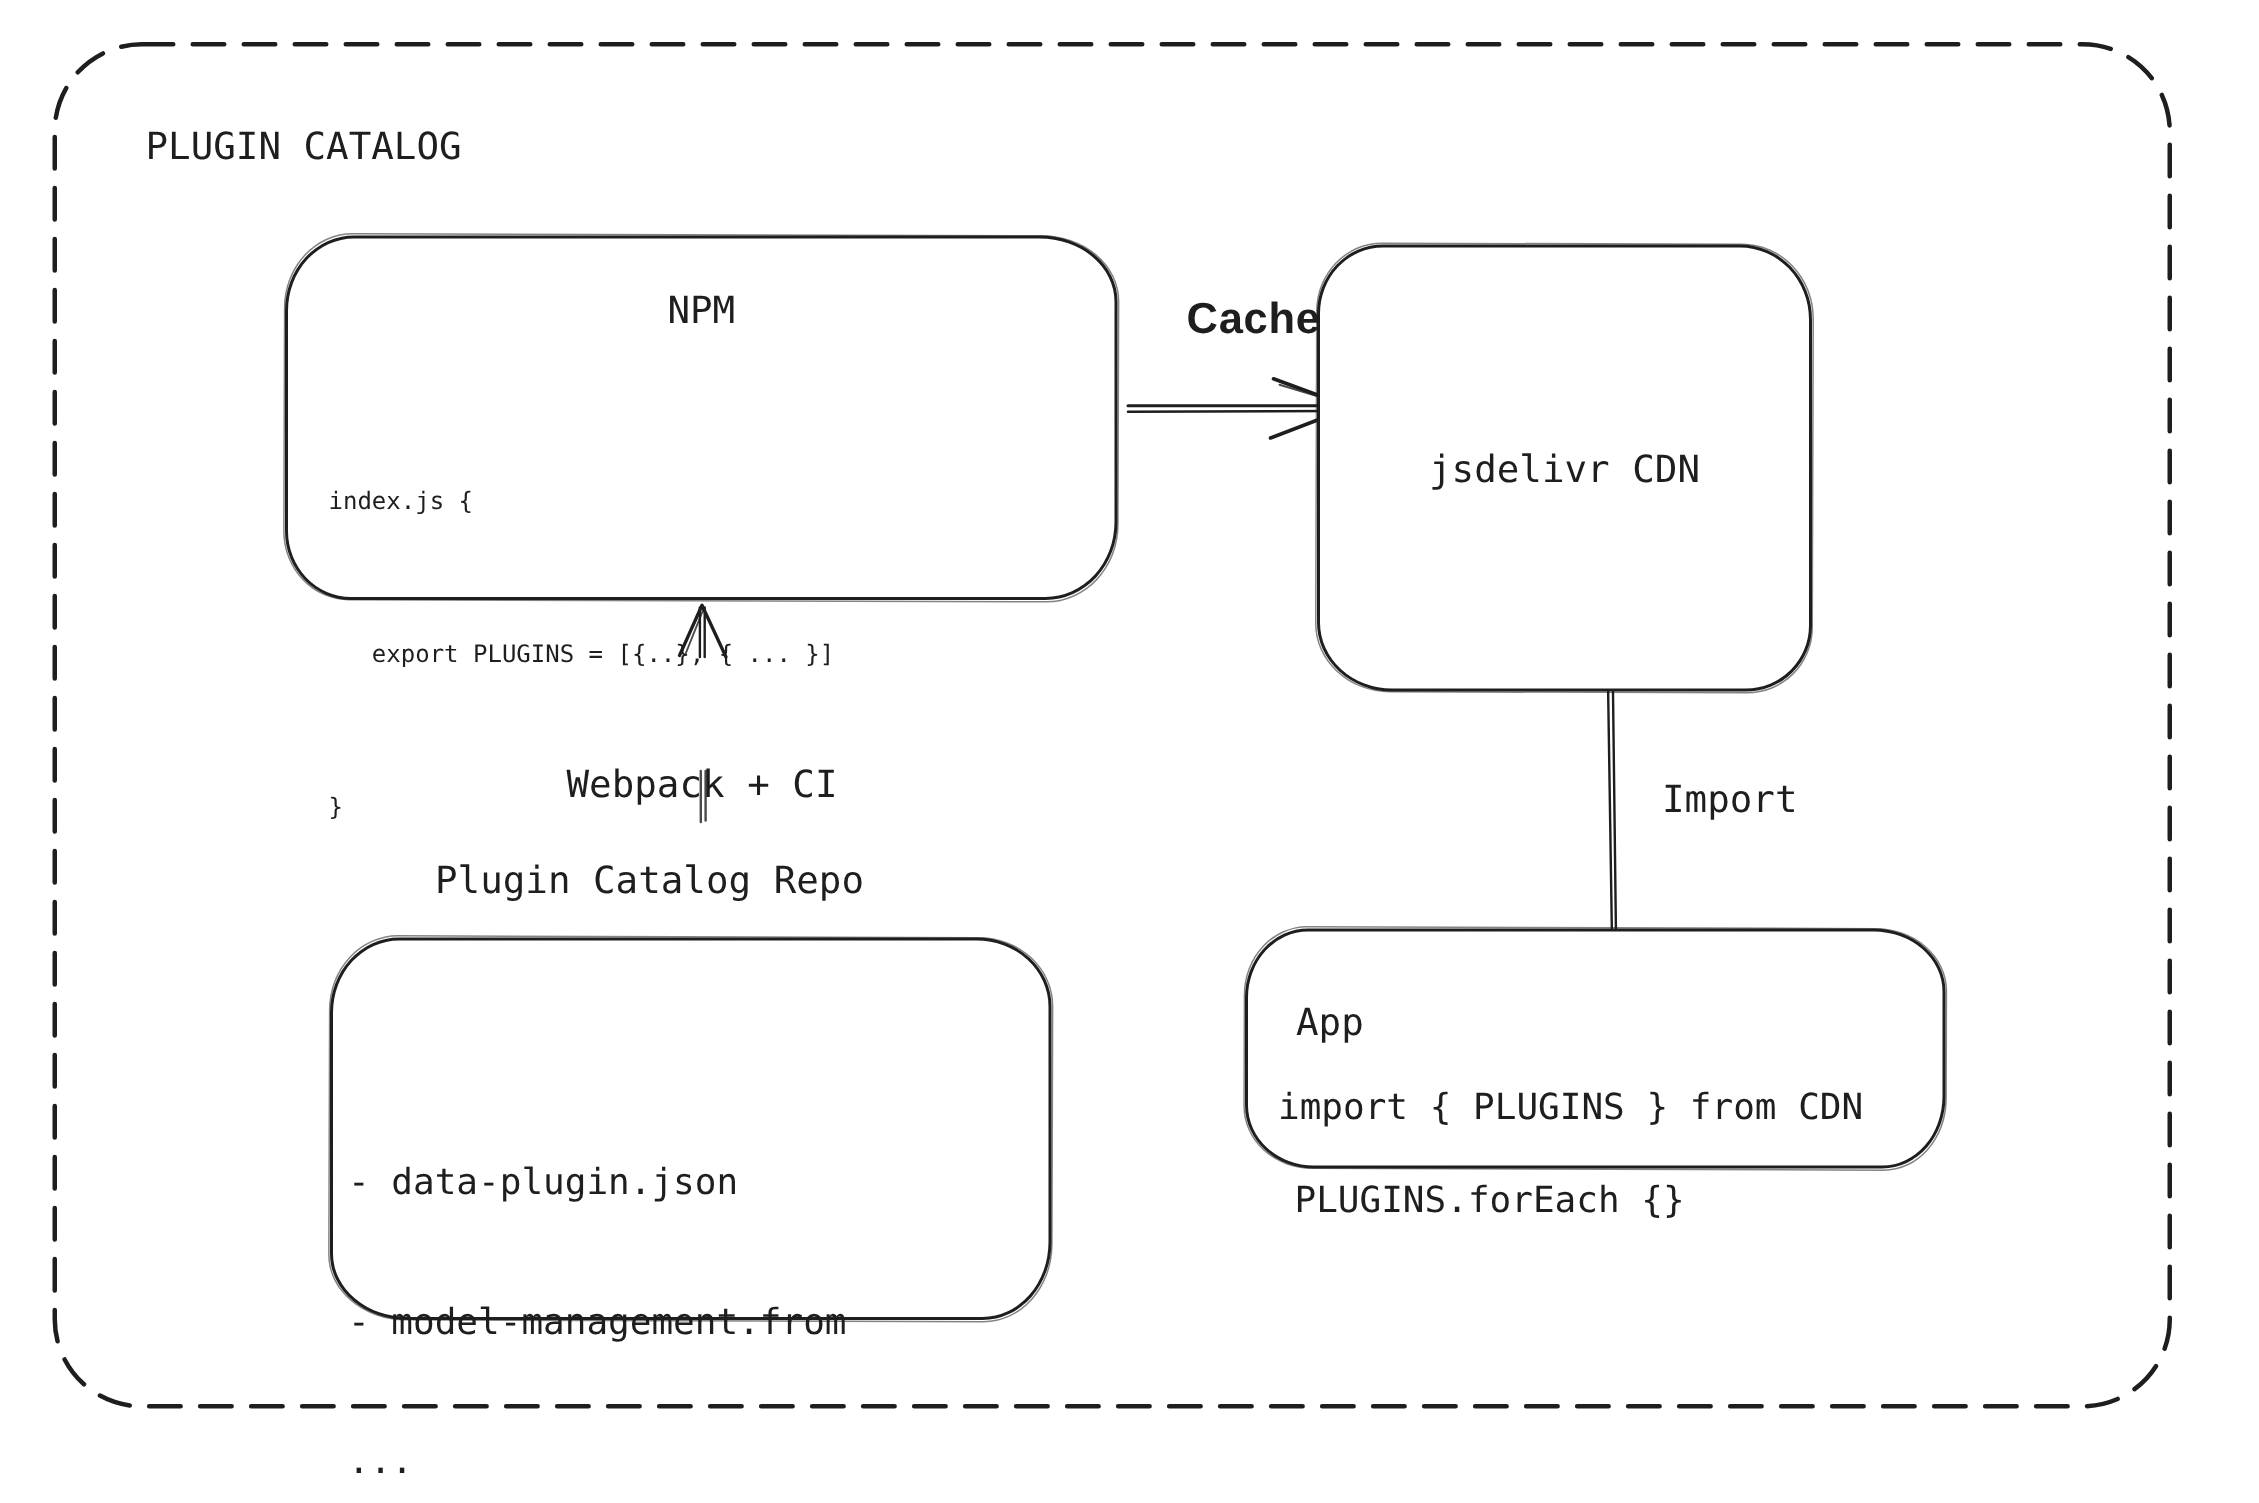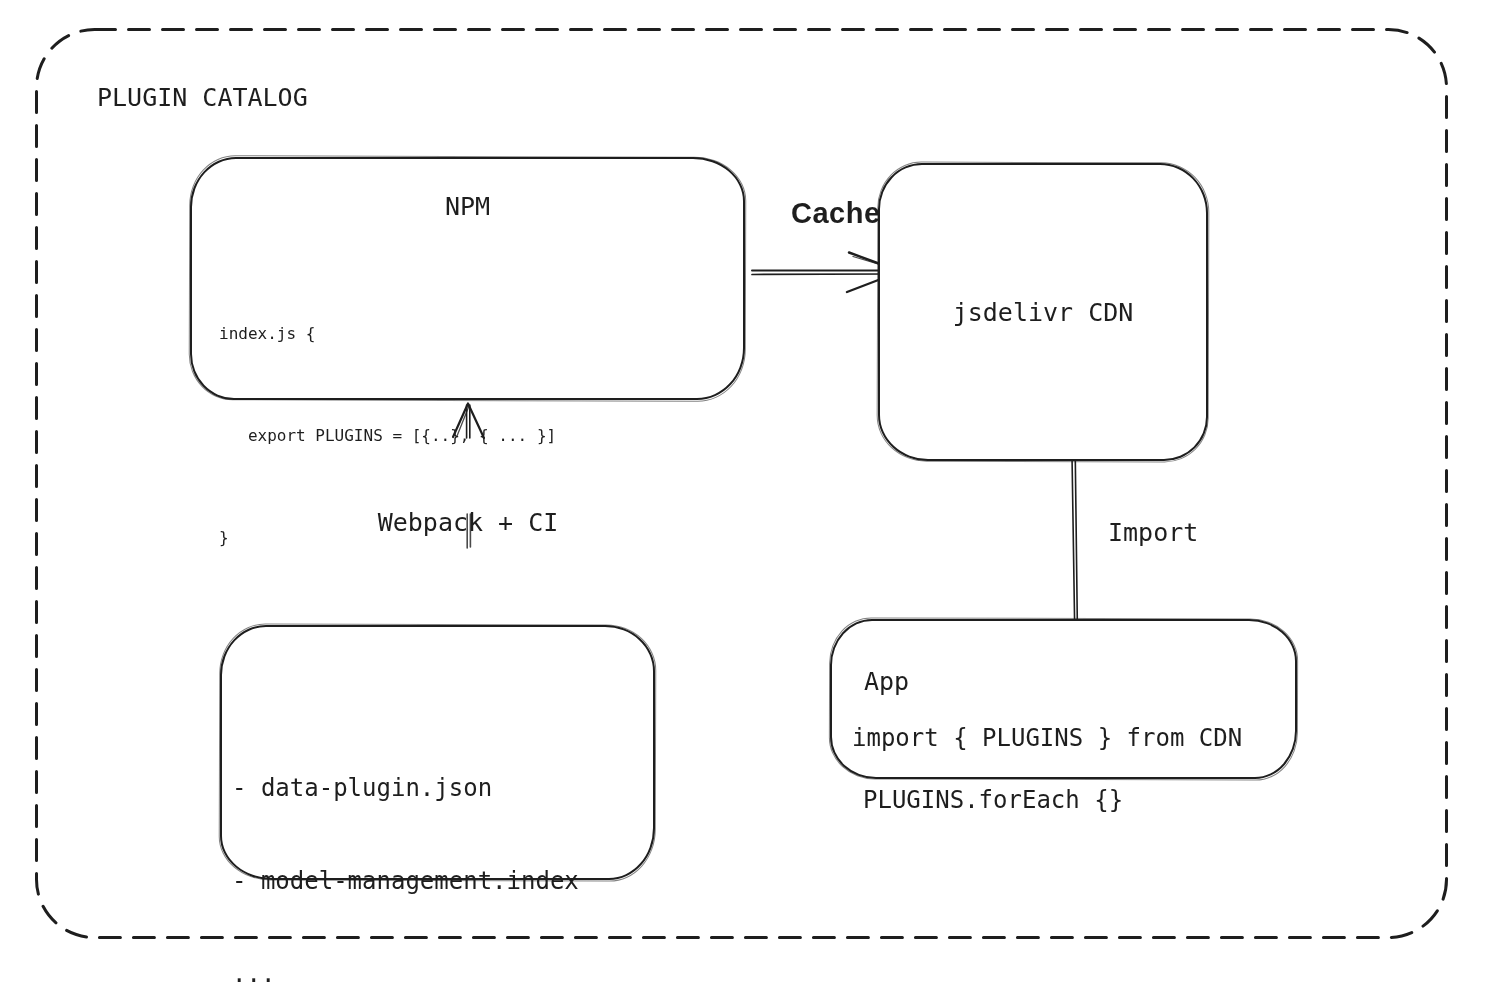"Plugin Catalog Repo" div.label { html: none -> <div>Plugin Catalog Repo</div> }
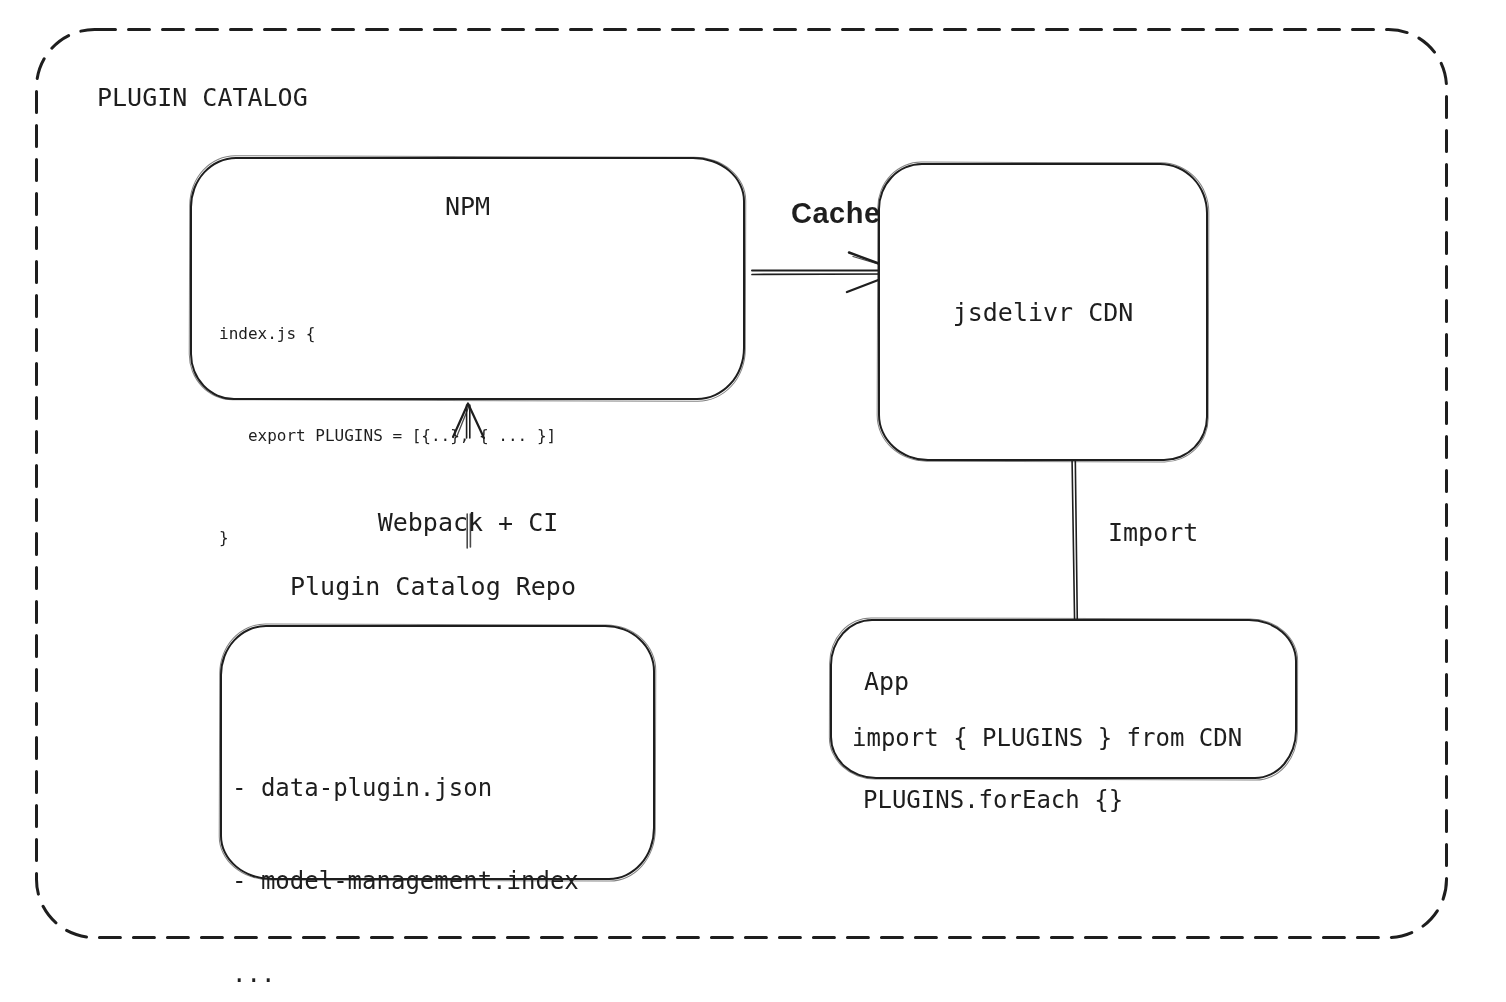"- data-plugin.json" .node-repo { width: 435px -> 481px }
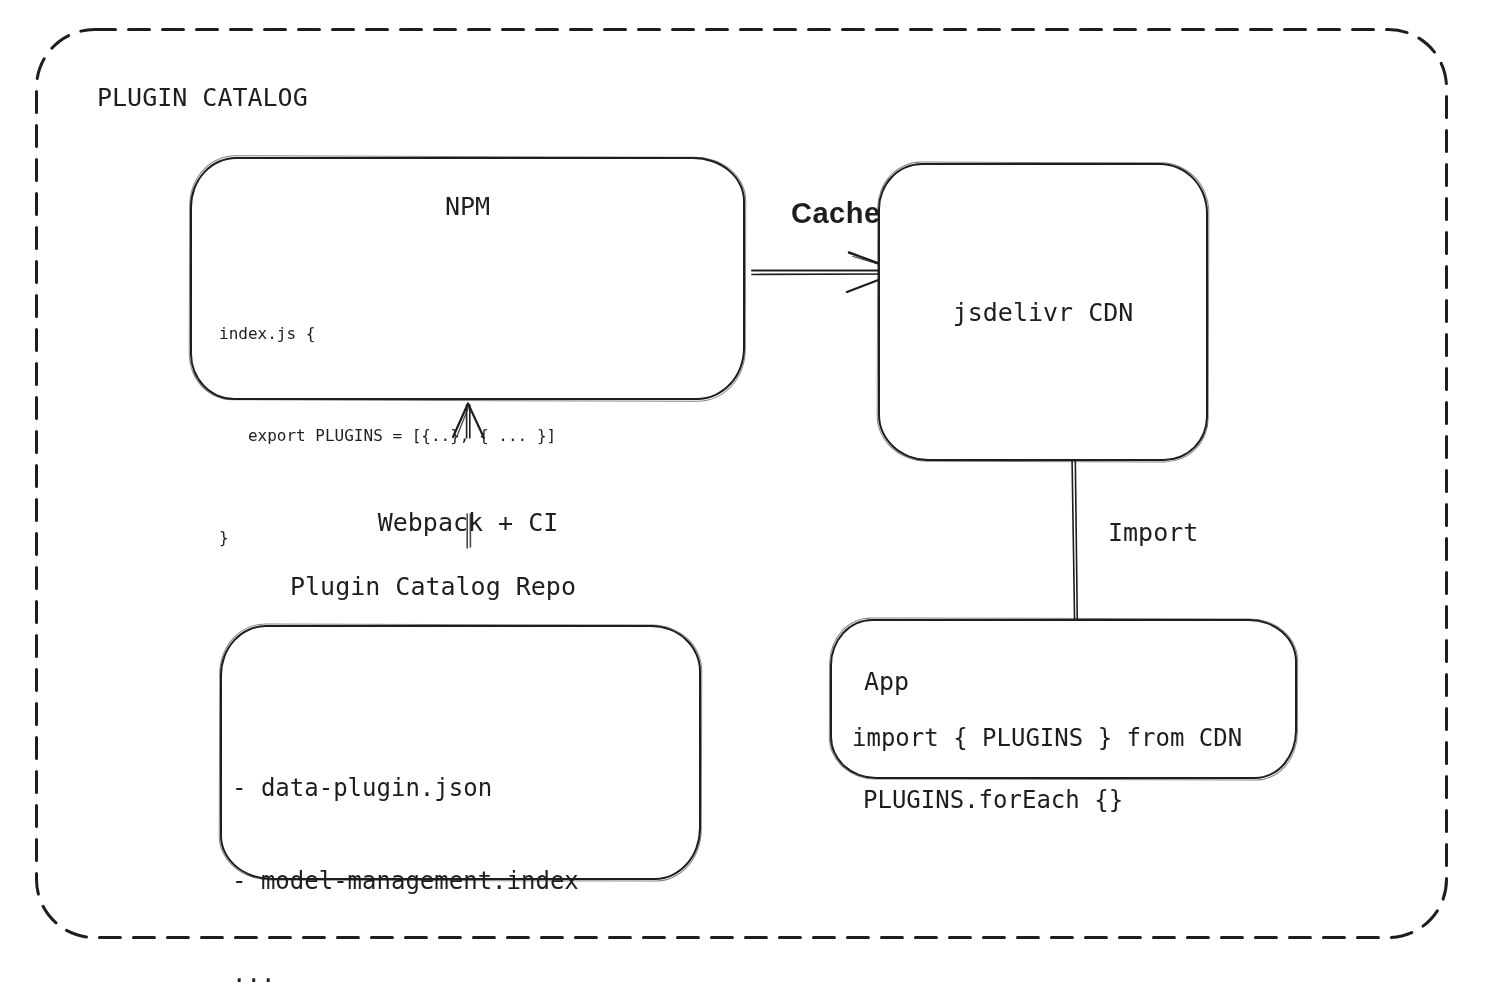"- model-management.index" div { text: model-management.index -> model-management.from }
